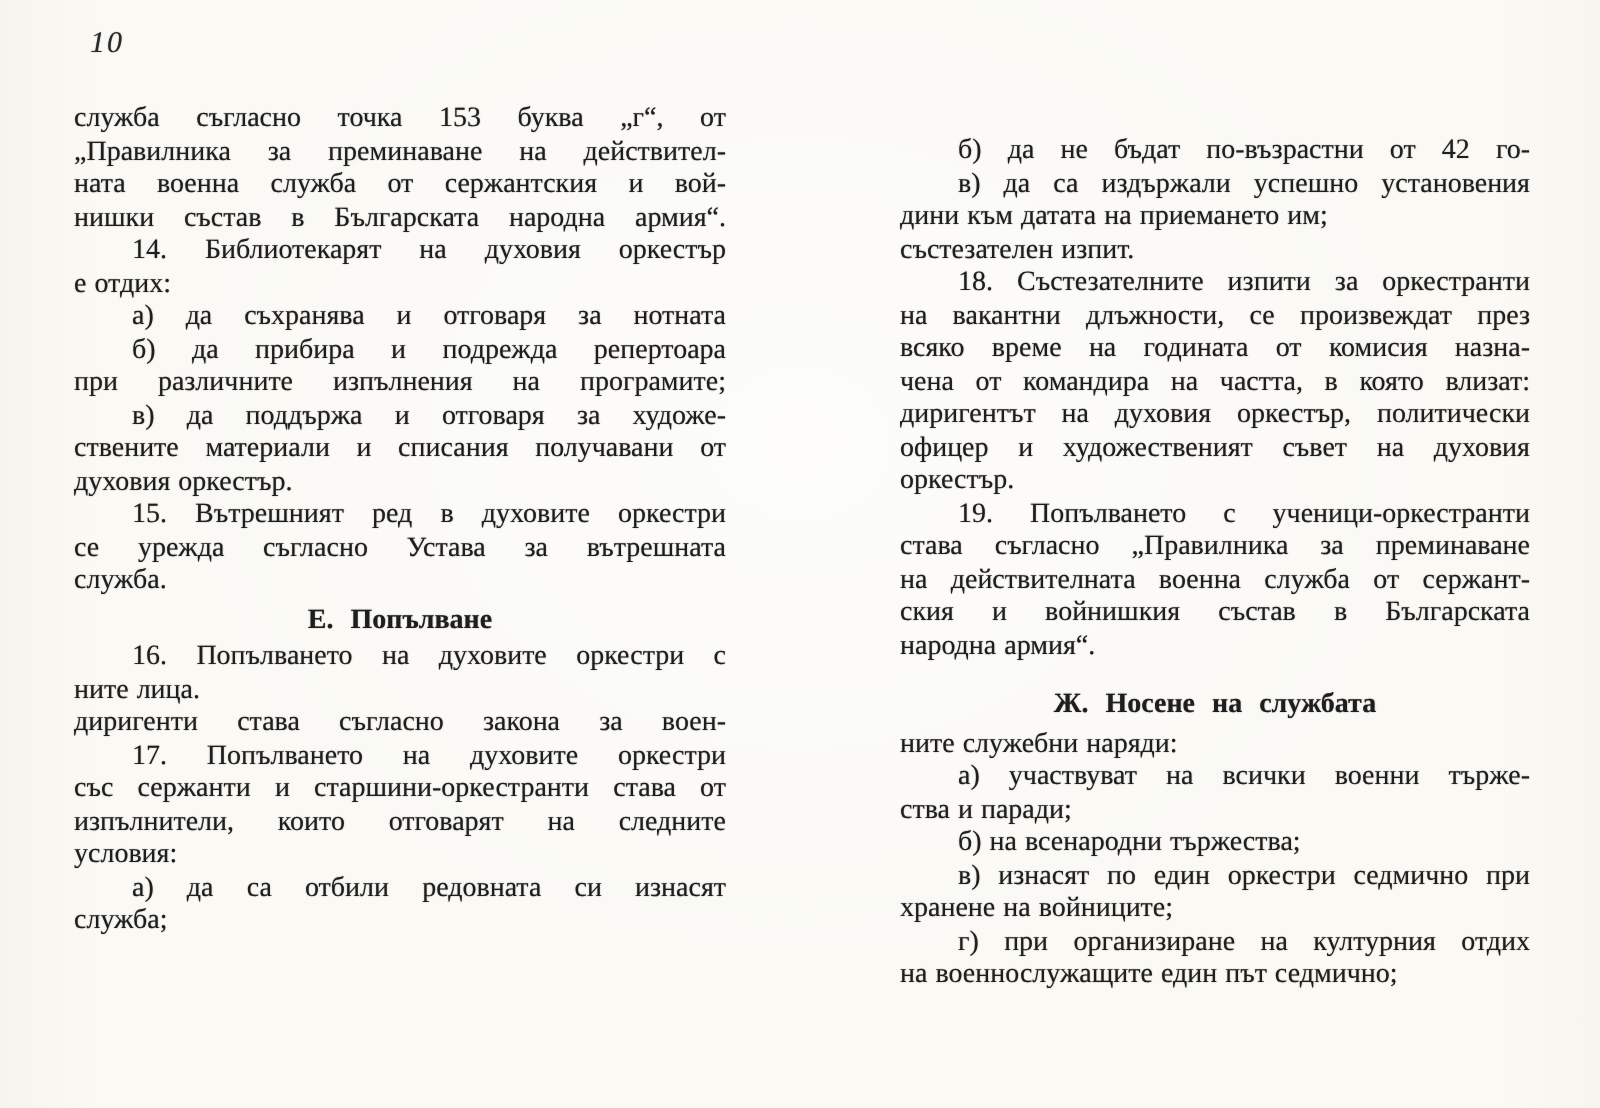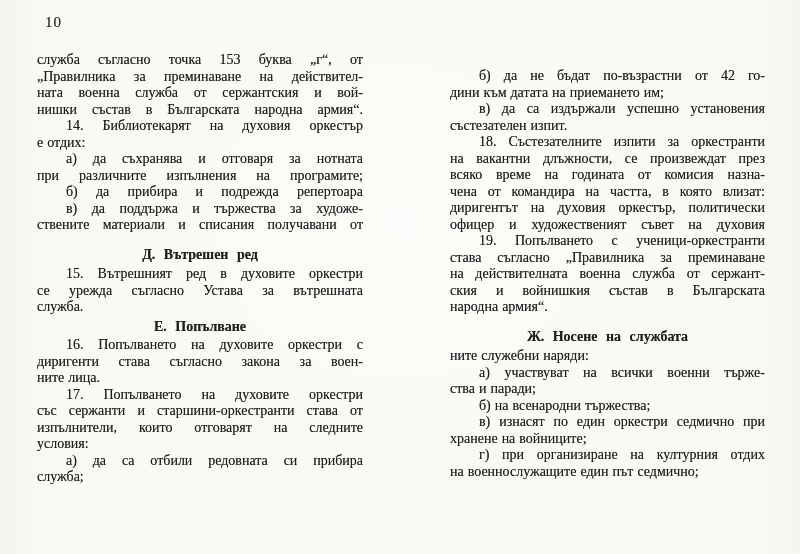"10" .pn-left { font-style: none -> italic }
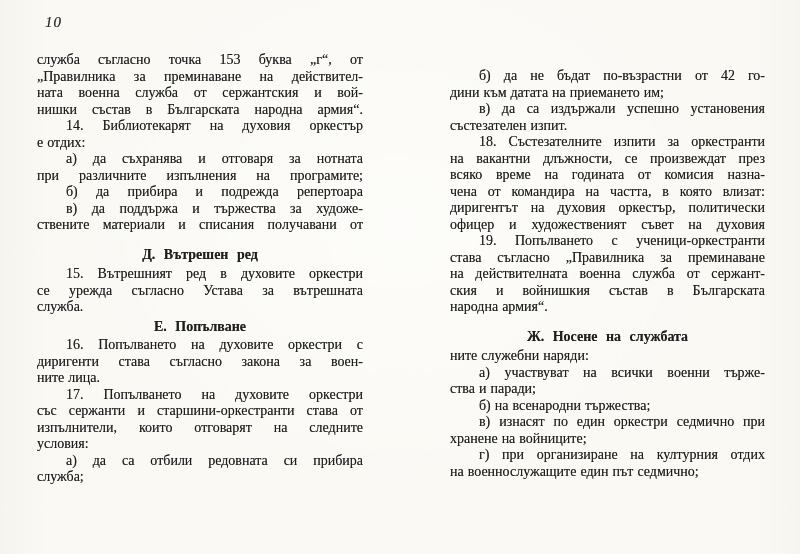"дини към датата на приемането" div.line { order: before "в) да са издържали успешно" -> after "в) да са издържали успешно" }
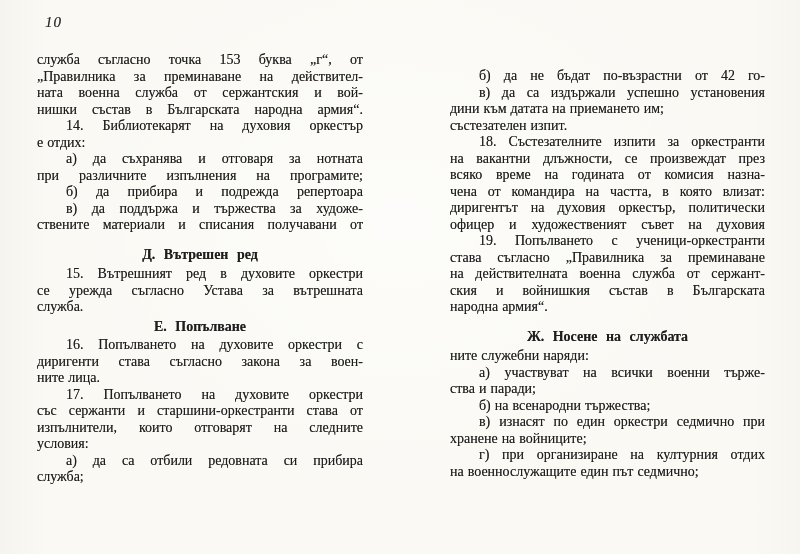"при различните изпълнения на програмите;" div.line { order: before "б) да прибира и подрежда" -> after "б) да прибира и подрежда" }
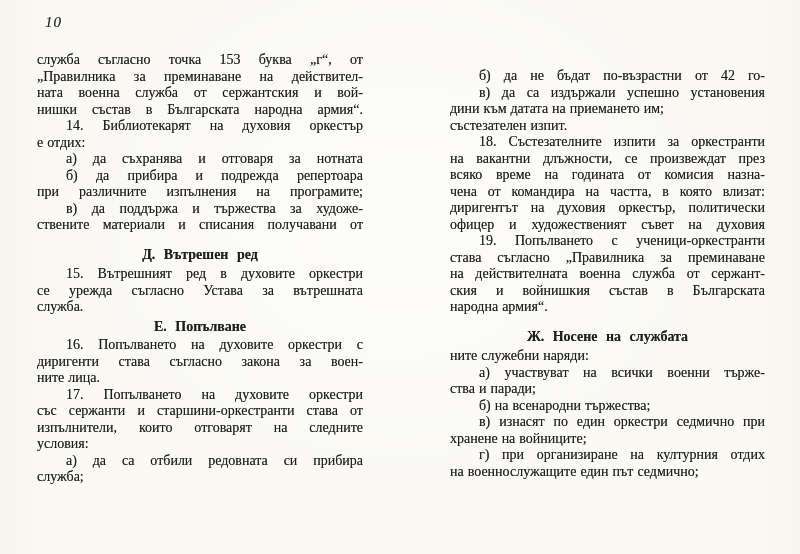"в) да поддържа и тържества" div.line { text: тържества -> отговаря }
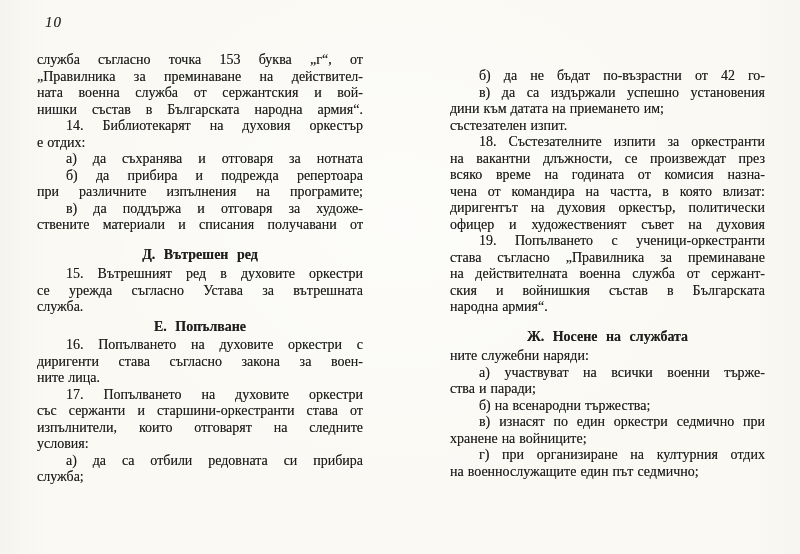"духовия оркестър." div.line { html: none -> <div>духовия оркестър.</div> }
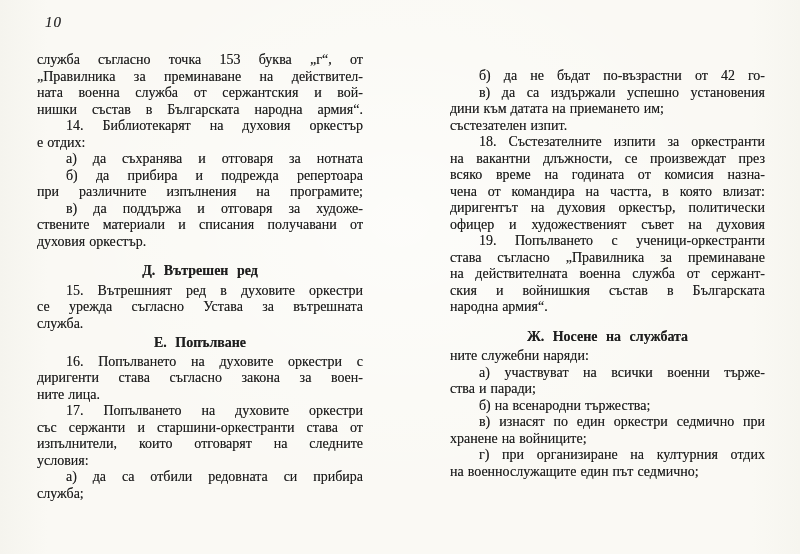"оркестър." div.line { html: none -> <div>оркестър.</div> }
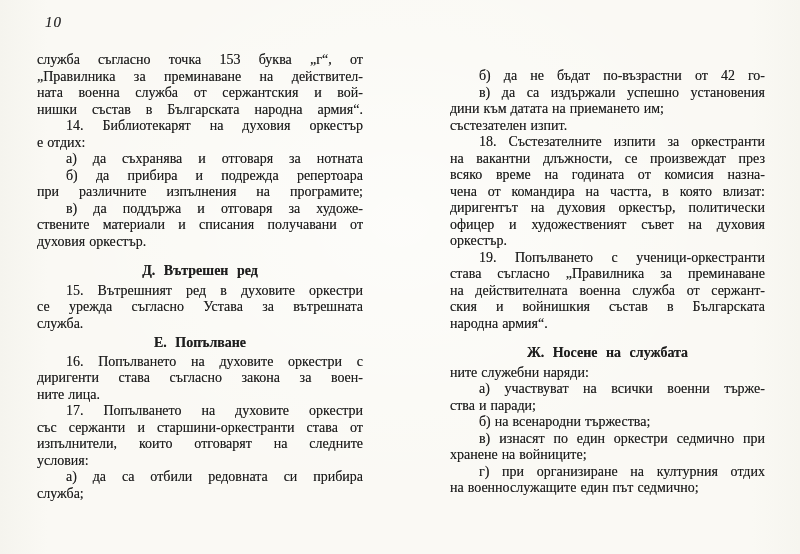"Д. Вътрешен ред" div.line { html: <div>Д. Вътрешен ред</div> -> none }
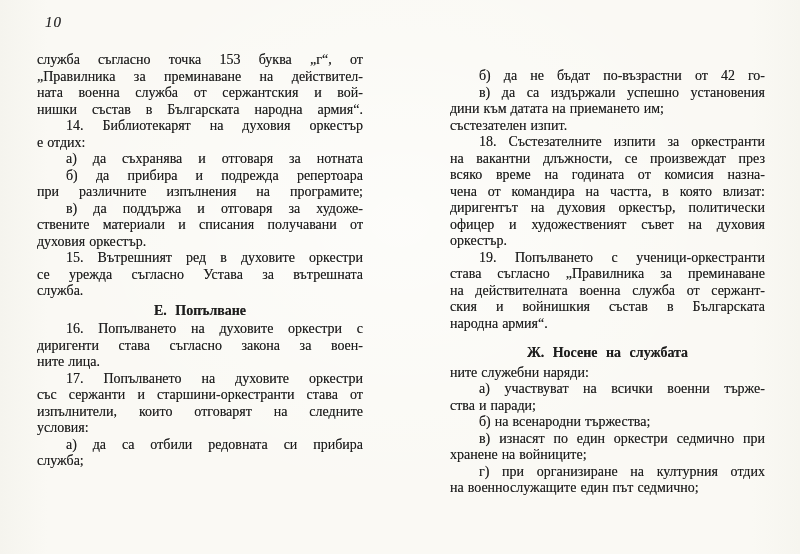"диригенти става съгласно закона за" div.line { order: before "ните лица." -> after "ните лица." }
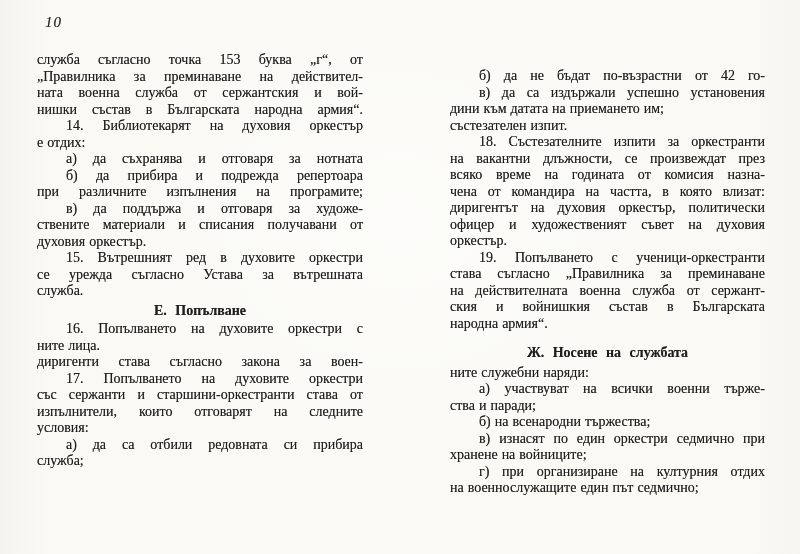"а) да са отбили редовната" div.line { text: прибира -> изнасят }
